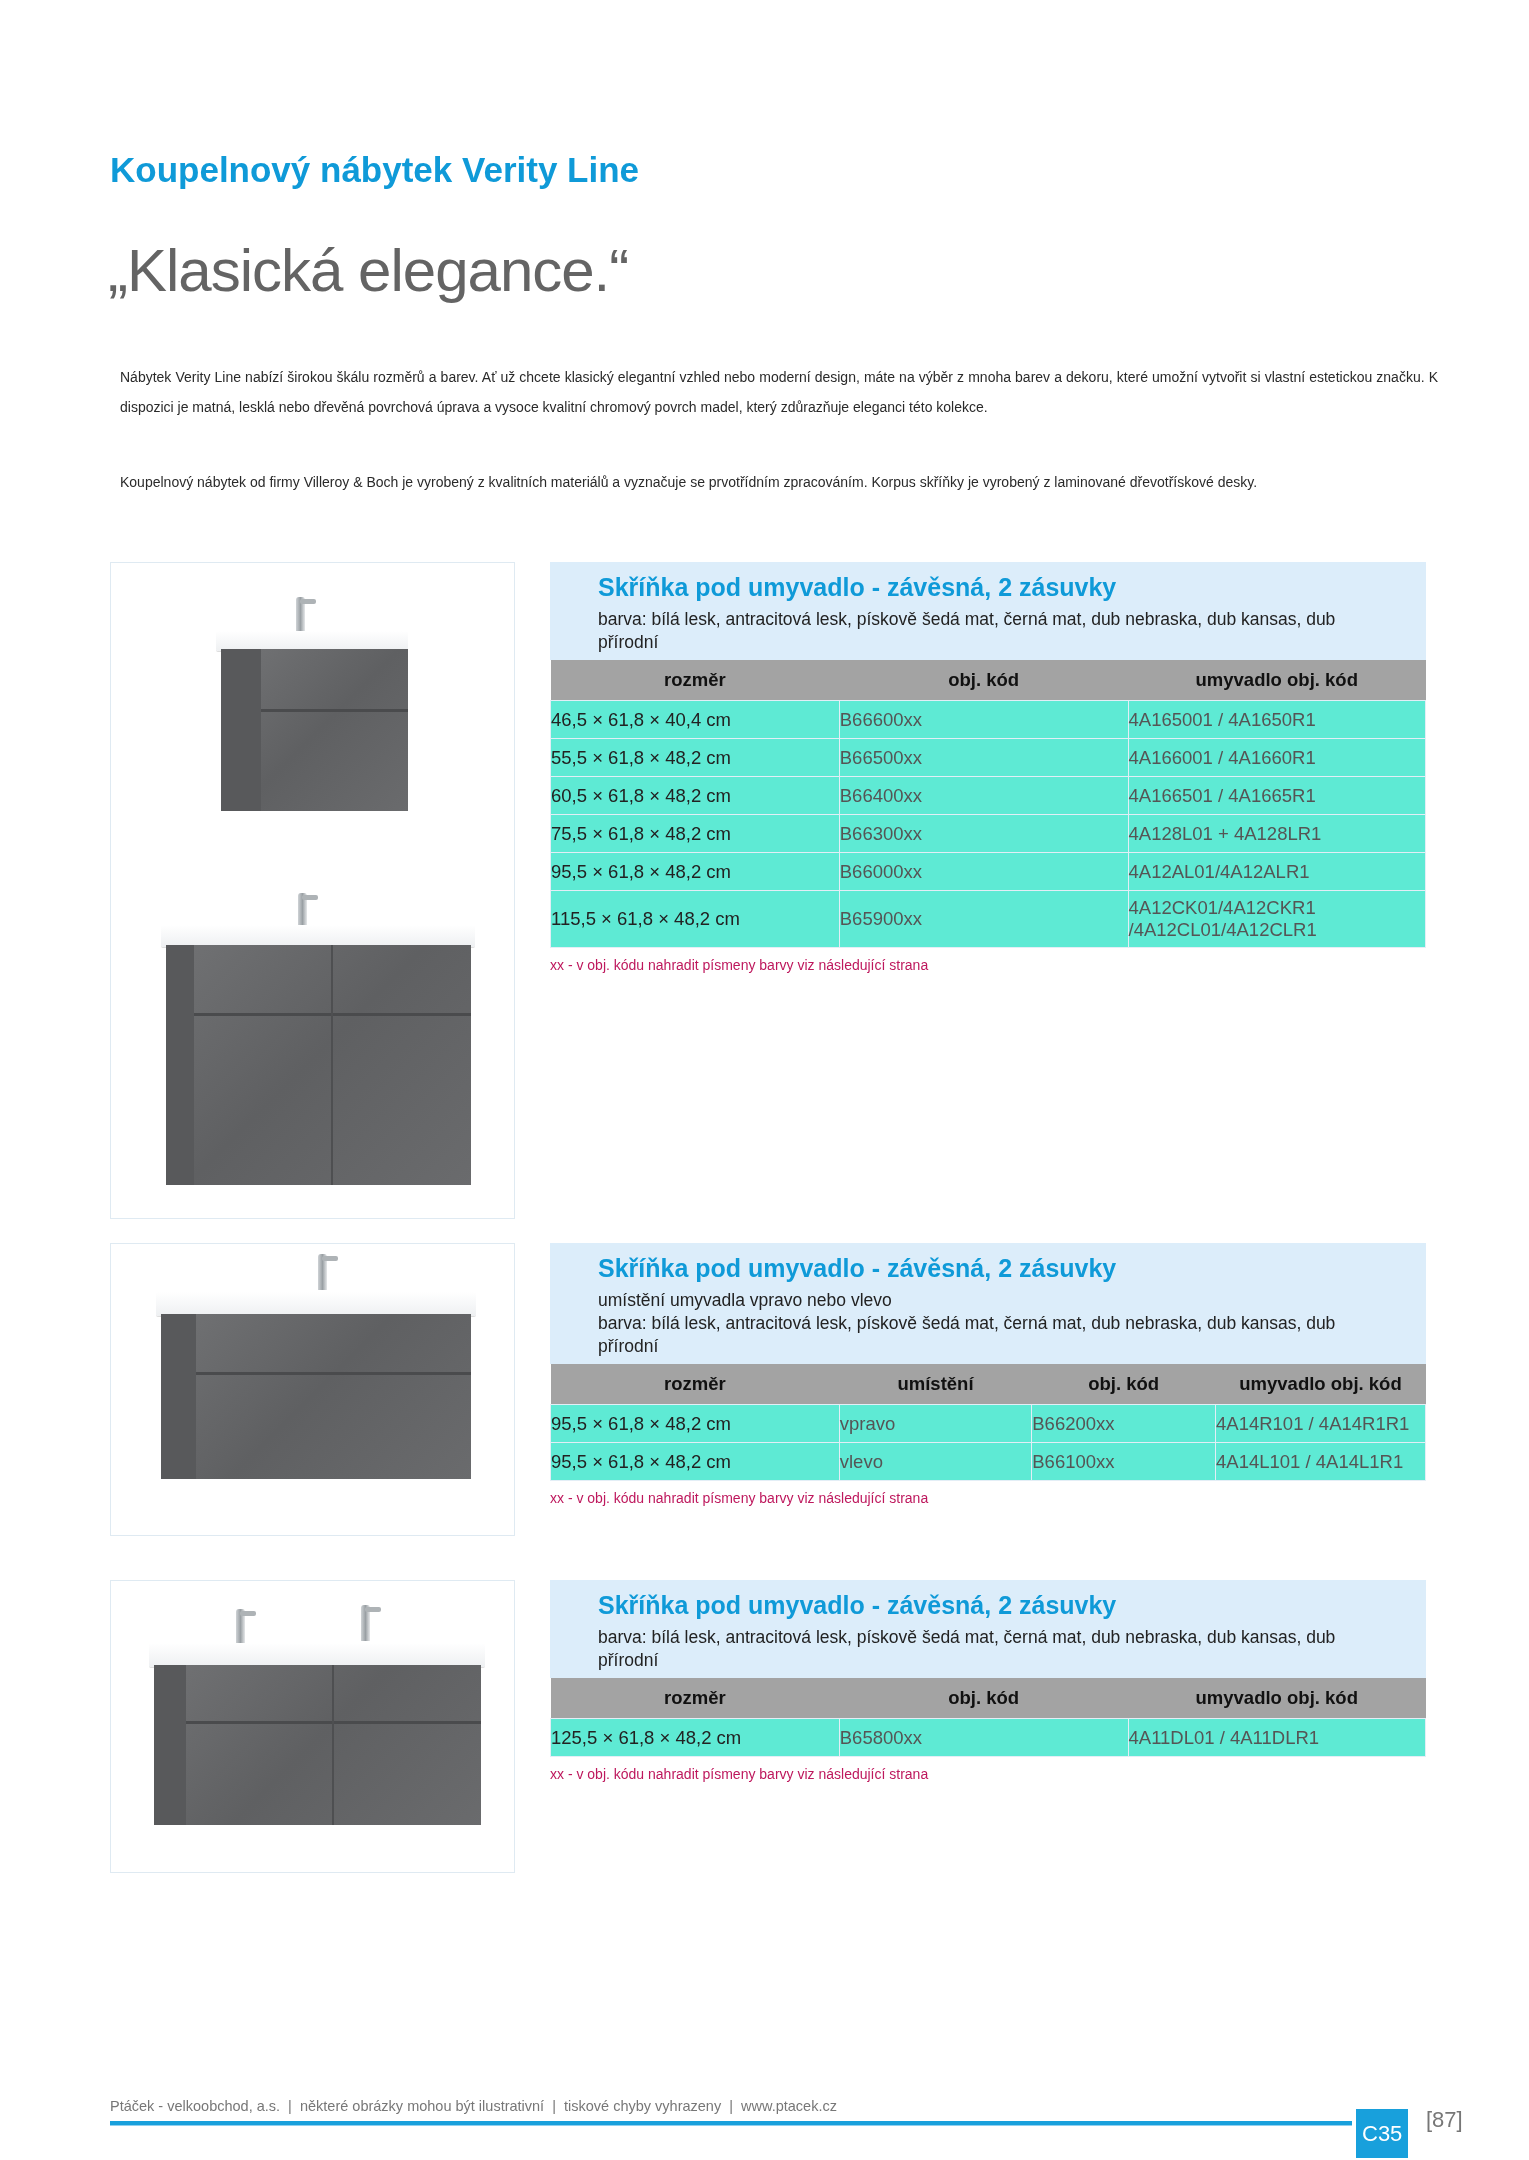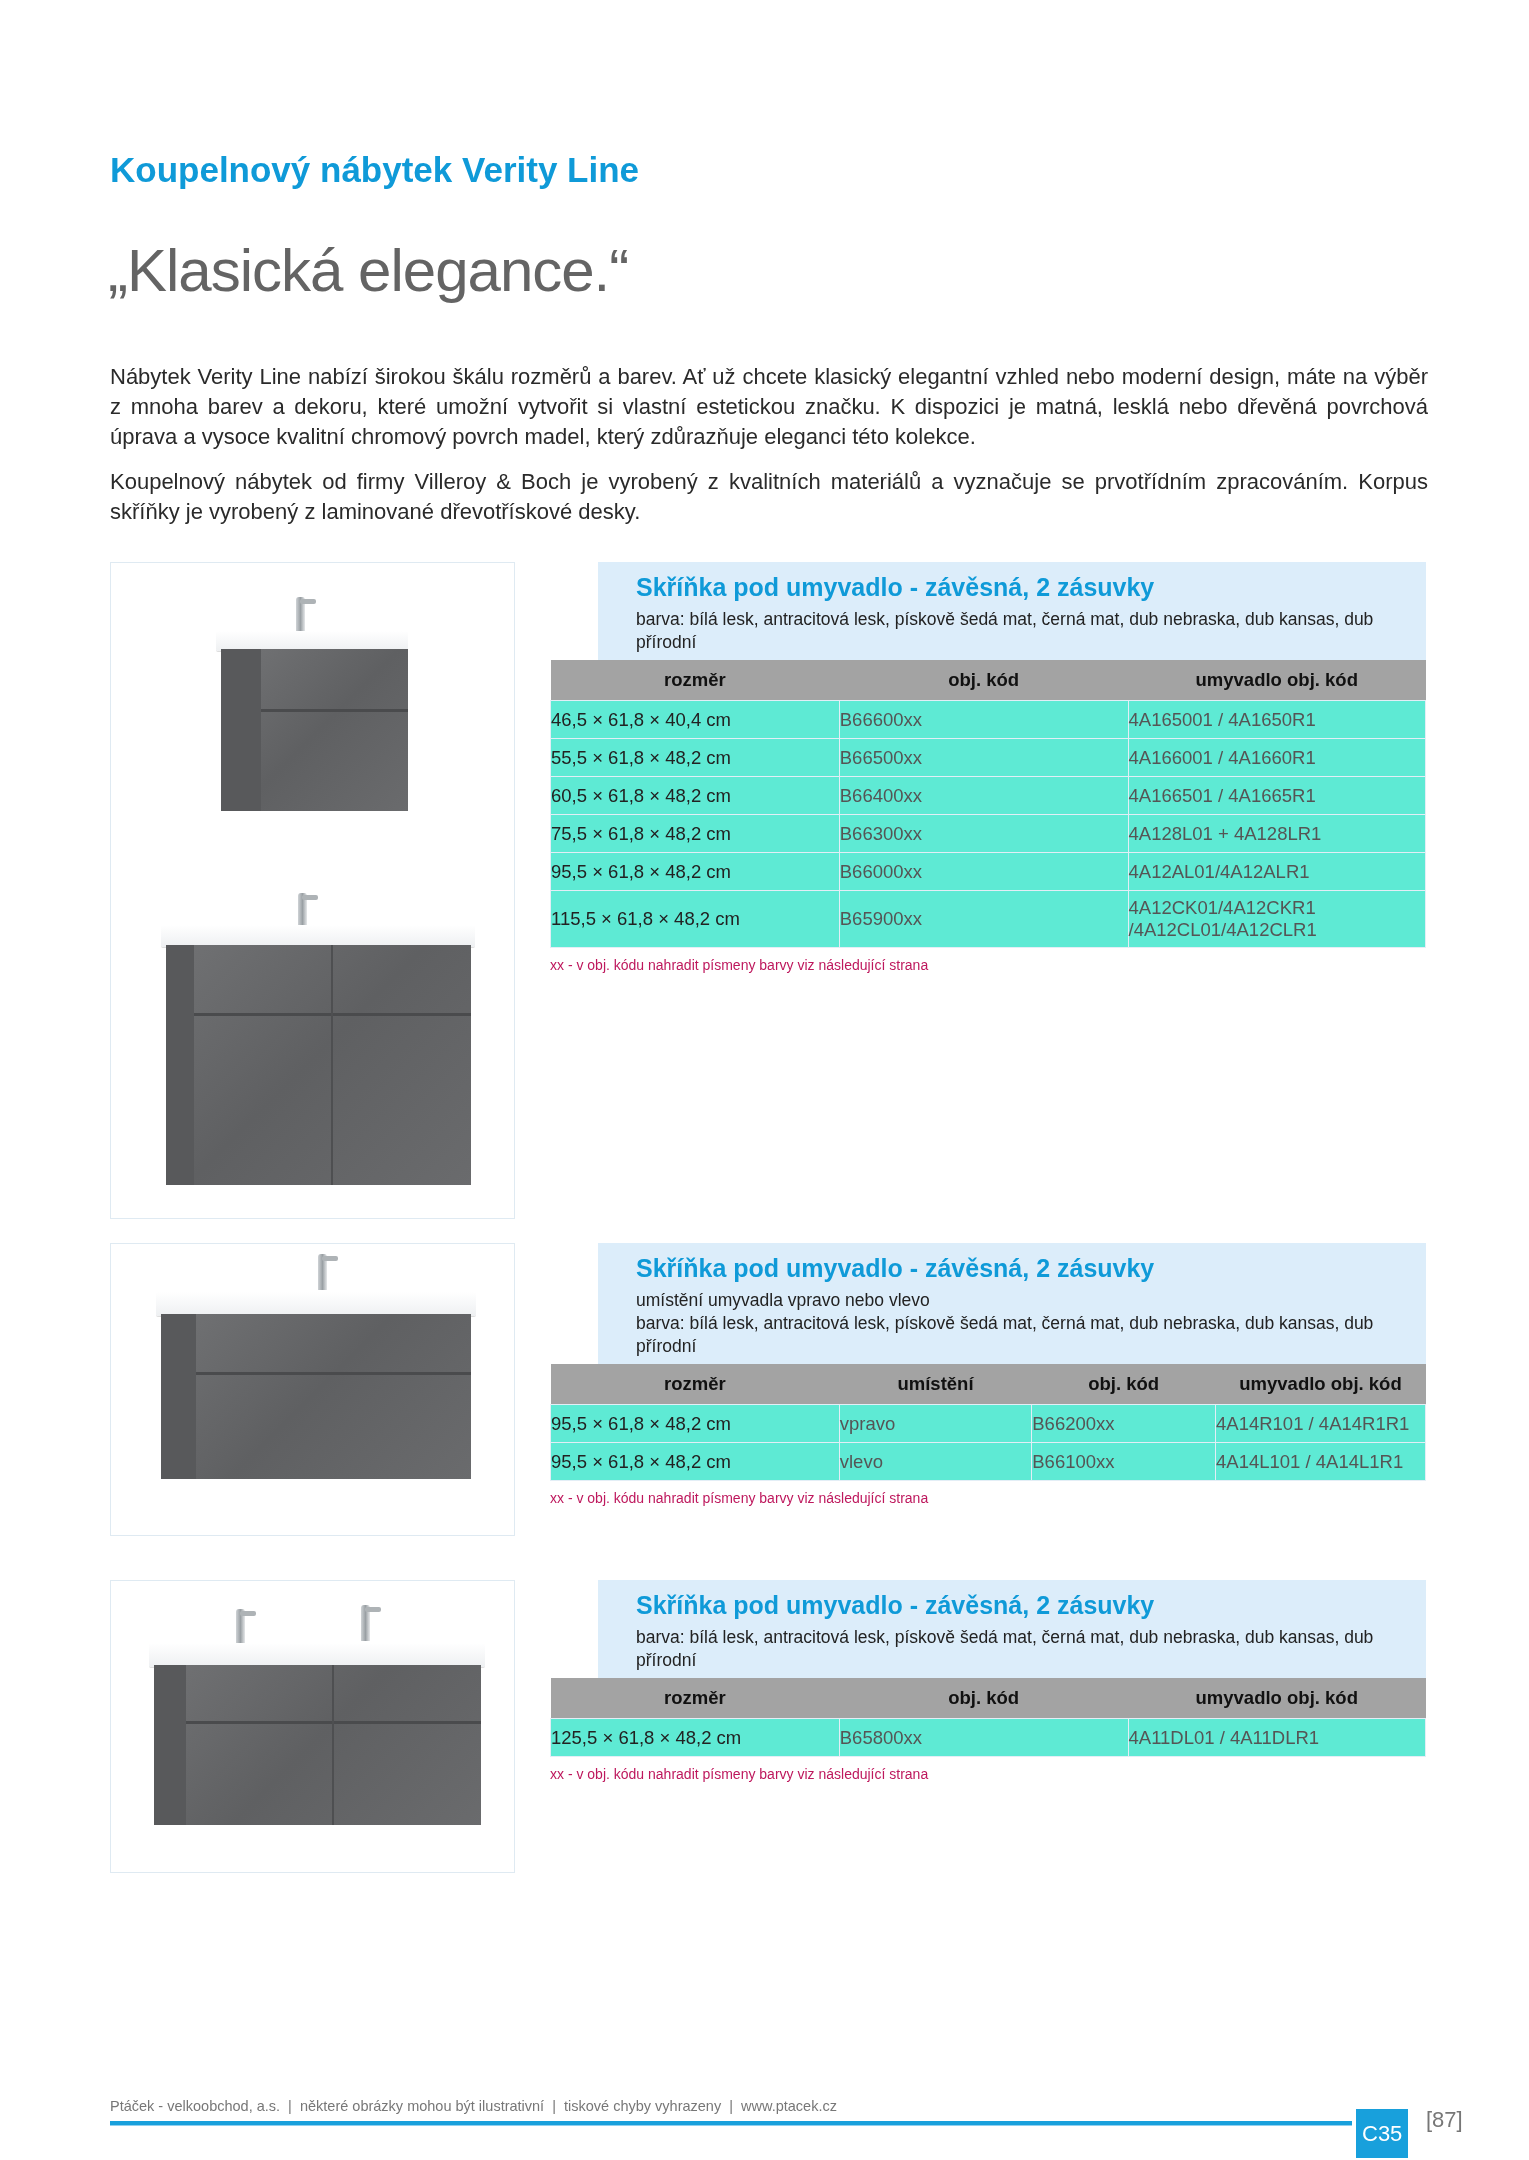"Nábytek Verity Line nabízí širokou" .para { font-size: 22px -> 14px; left: 110px -> 120px }
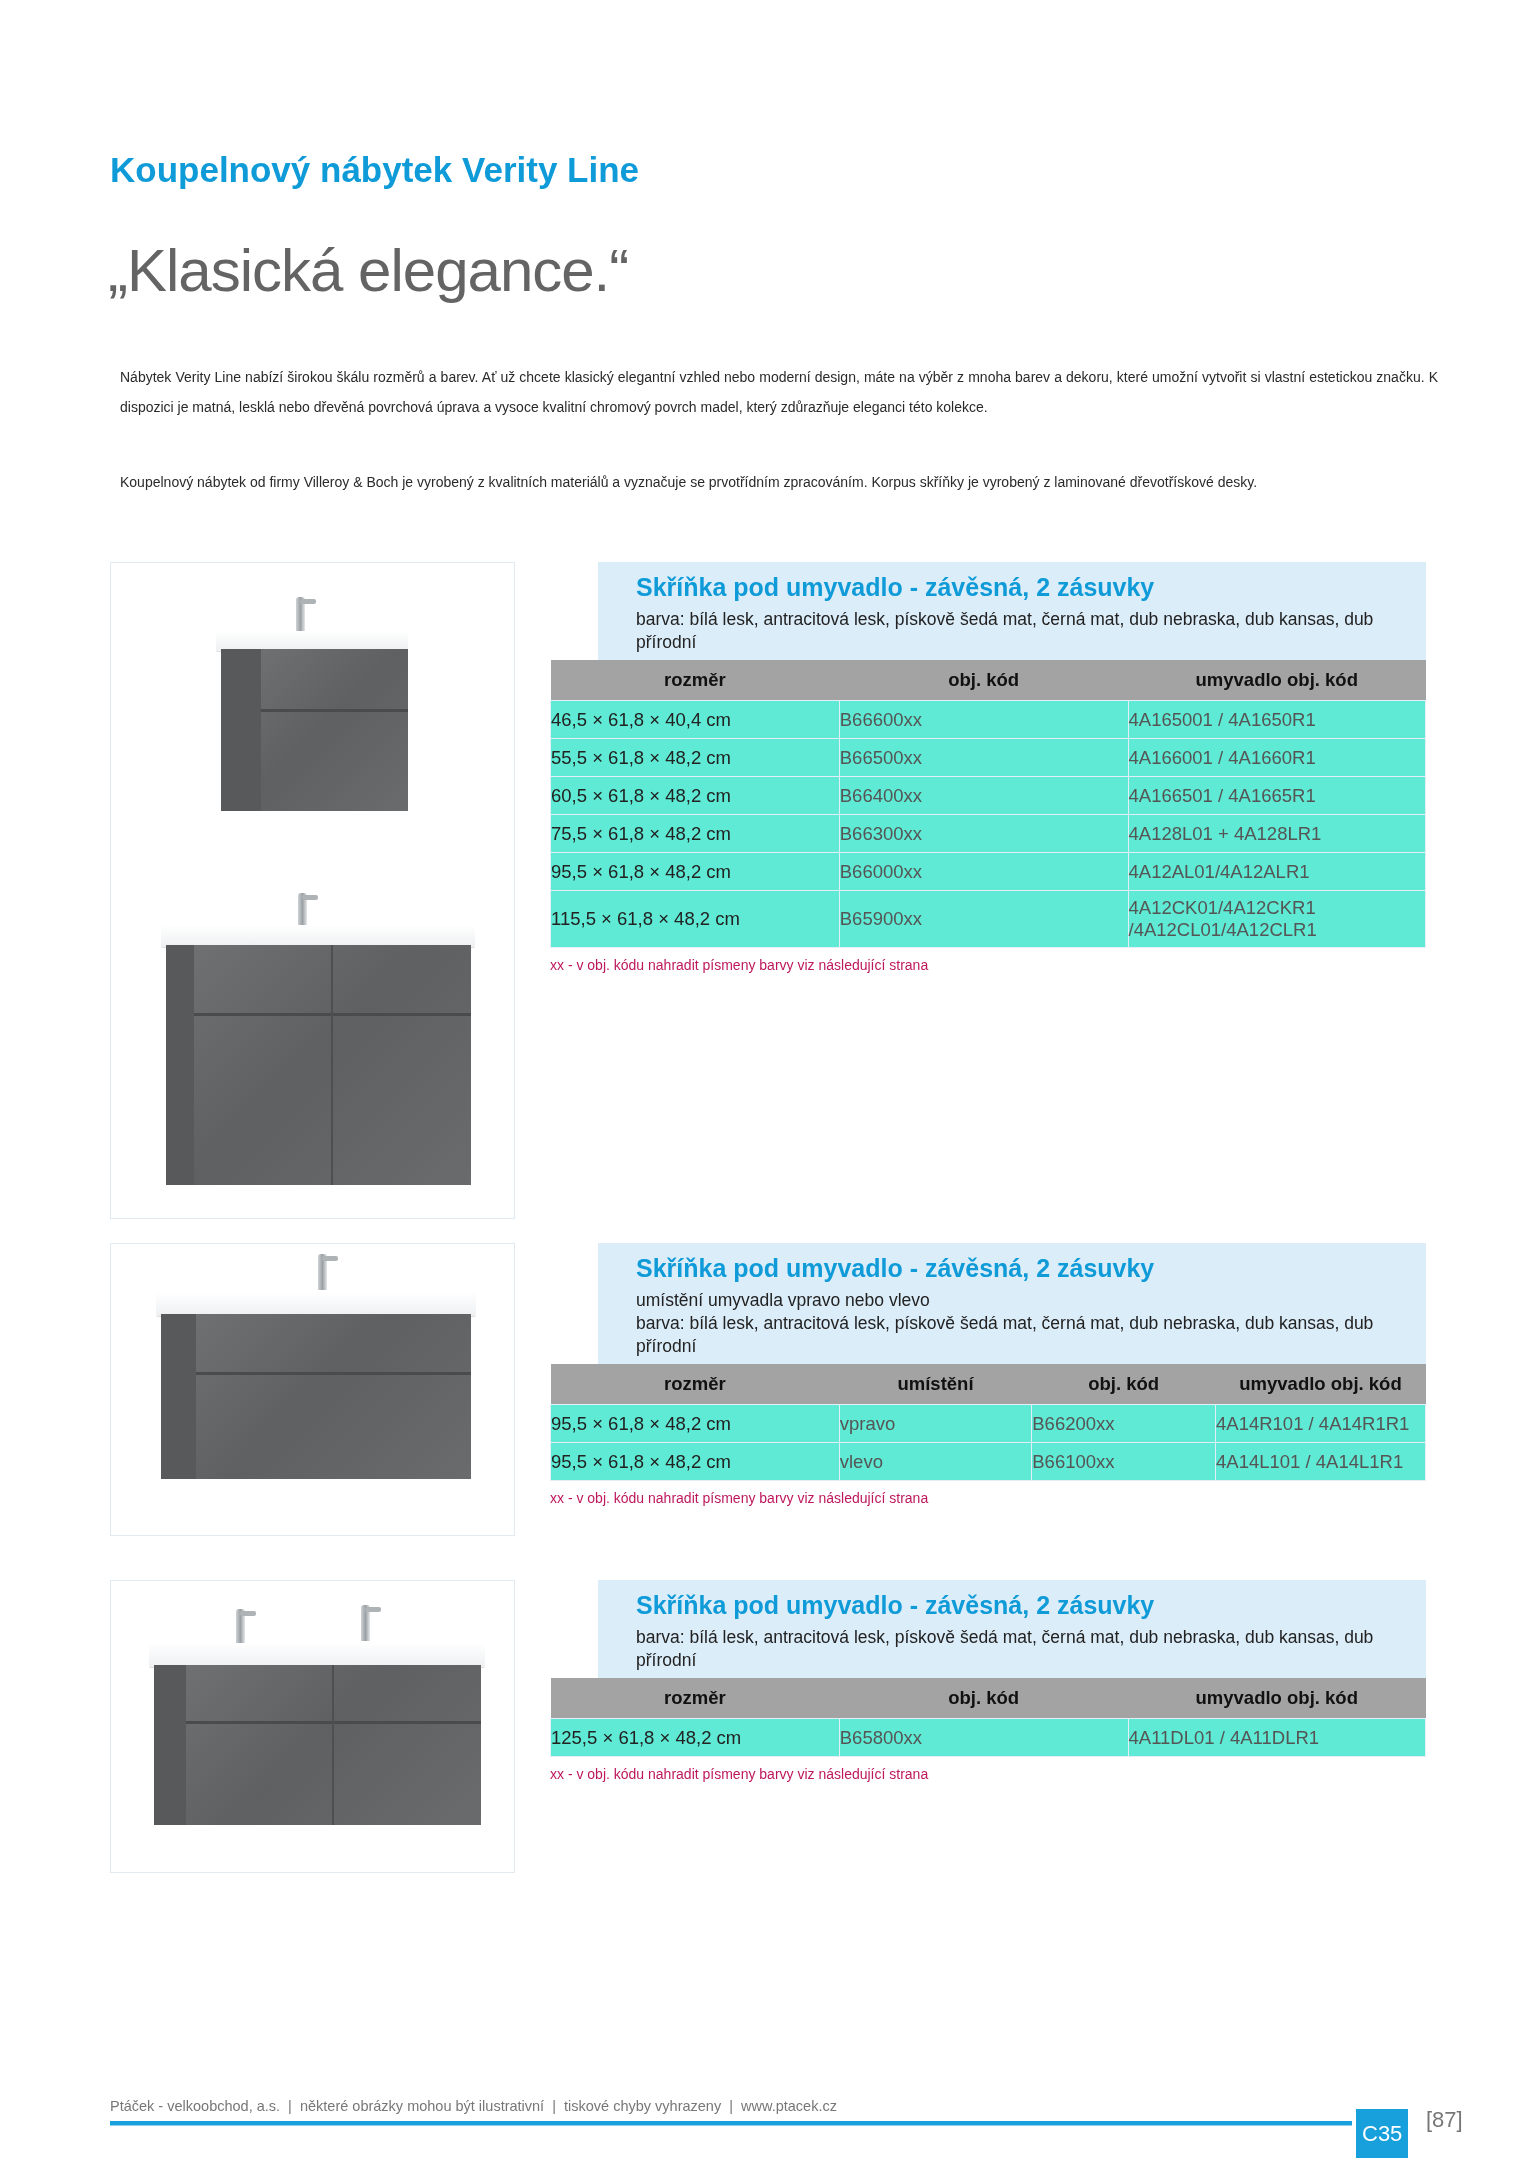"Skříňka pod umyvadlo - závěsná," .panel .hdr { margin-left: 48px -> none; padding: 8px 30px 0 38px -> 8px 30px 0 48px }
